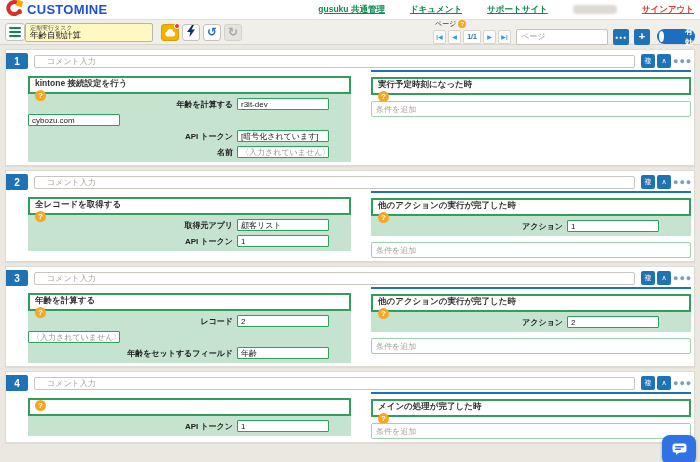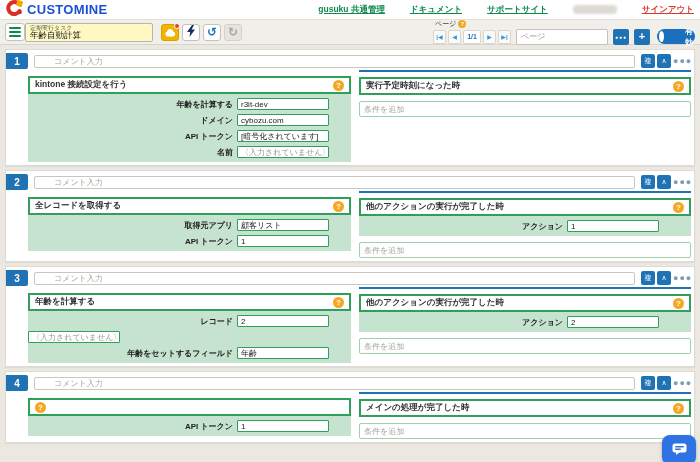"コメント入力" .comment { padding: 0 19px -> 0 12px }
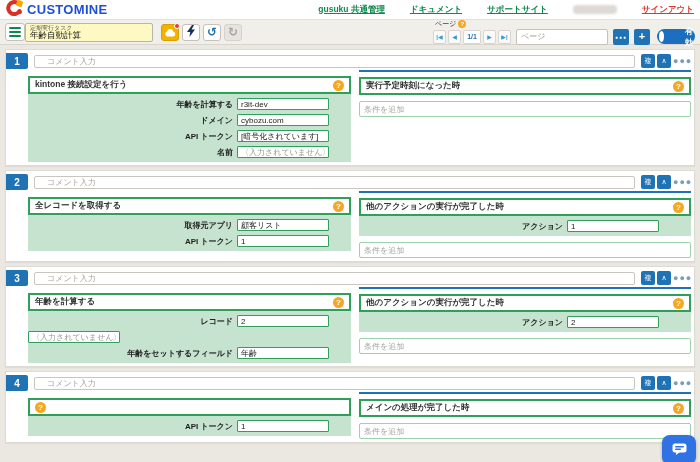"kintone 接続設定を行う" .card-h { align-items: center -> flex-start; flex-direction: none -> column }
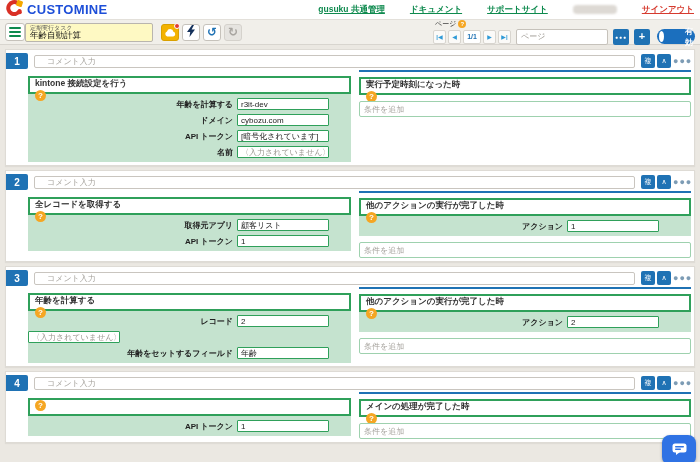"実行予定時刻になった時" .col-right { margin-left: 8px -> 20px }
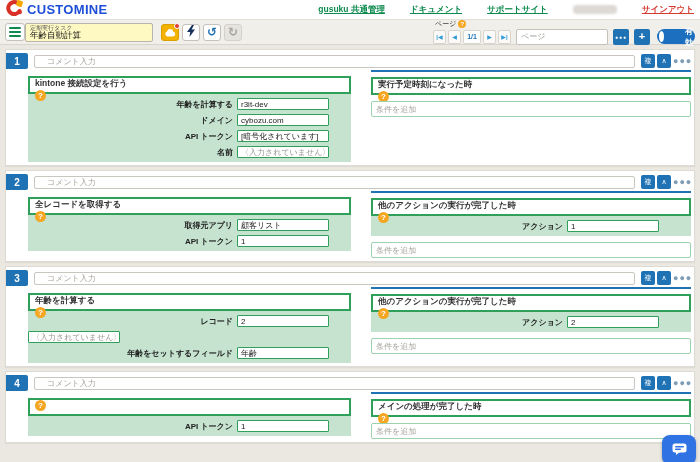"ドメイン" label.flabel { html: <label>ドメイン</label> -> none }
